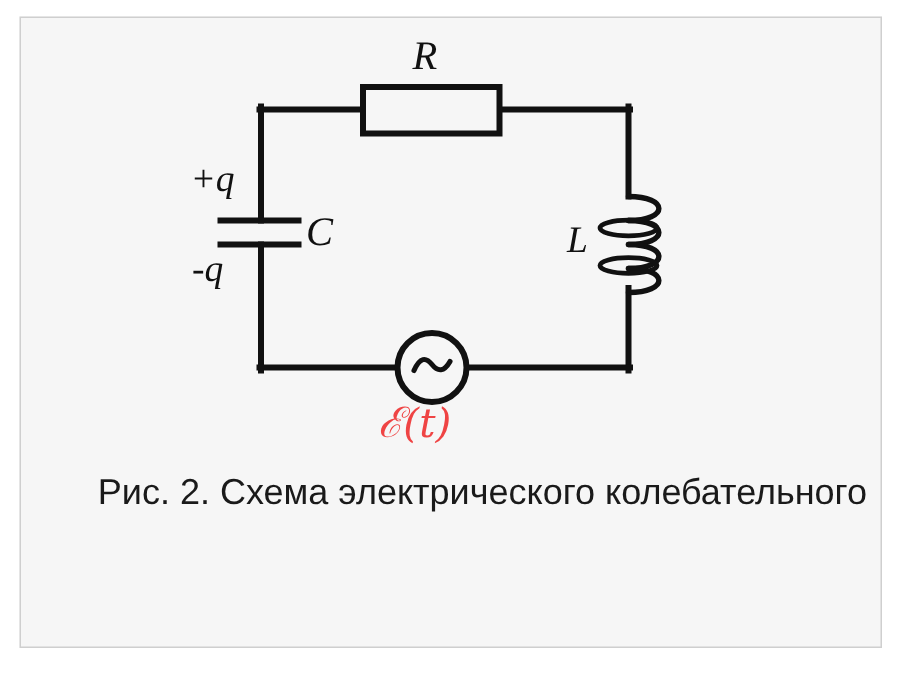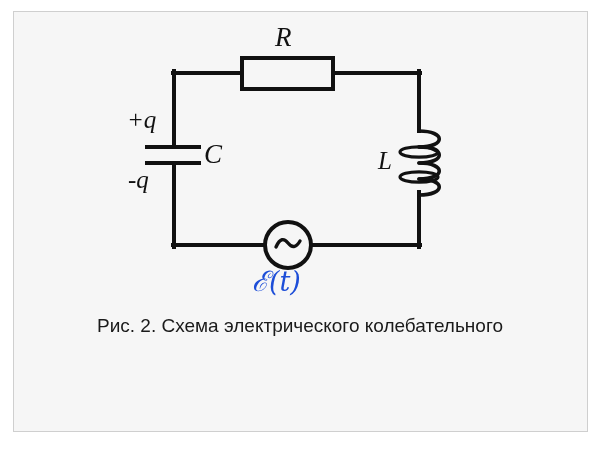"ℰ(t)" #label-emf { color: #1d4ed8 -> #ef4444 }
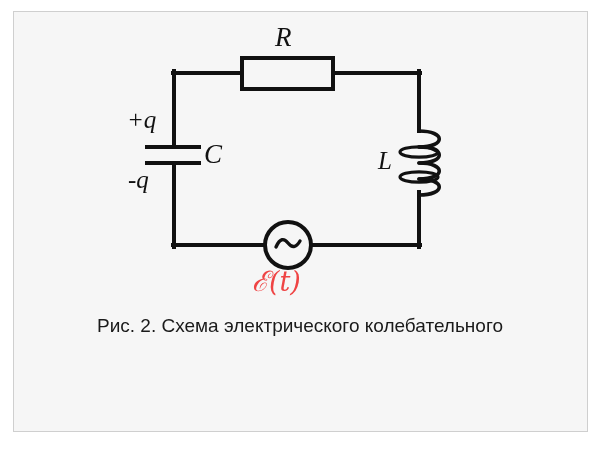"Рис. 2. Схема электрического" #figure-caption { font-size: 19px -> 24px; text-align: center -> right }
